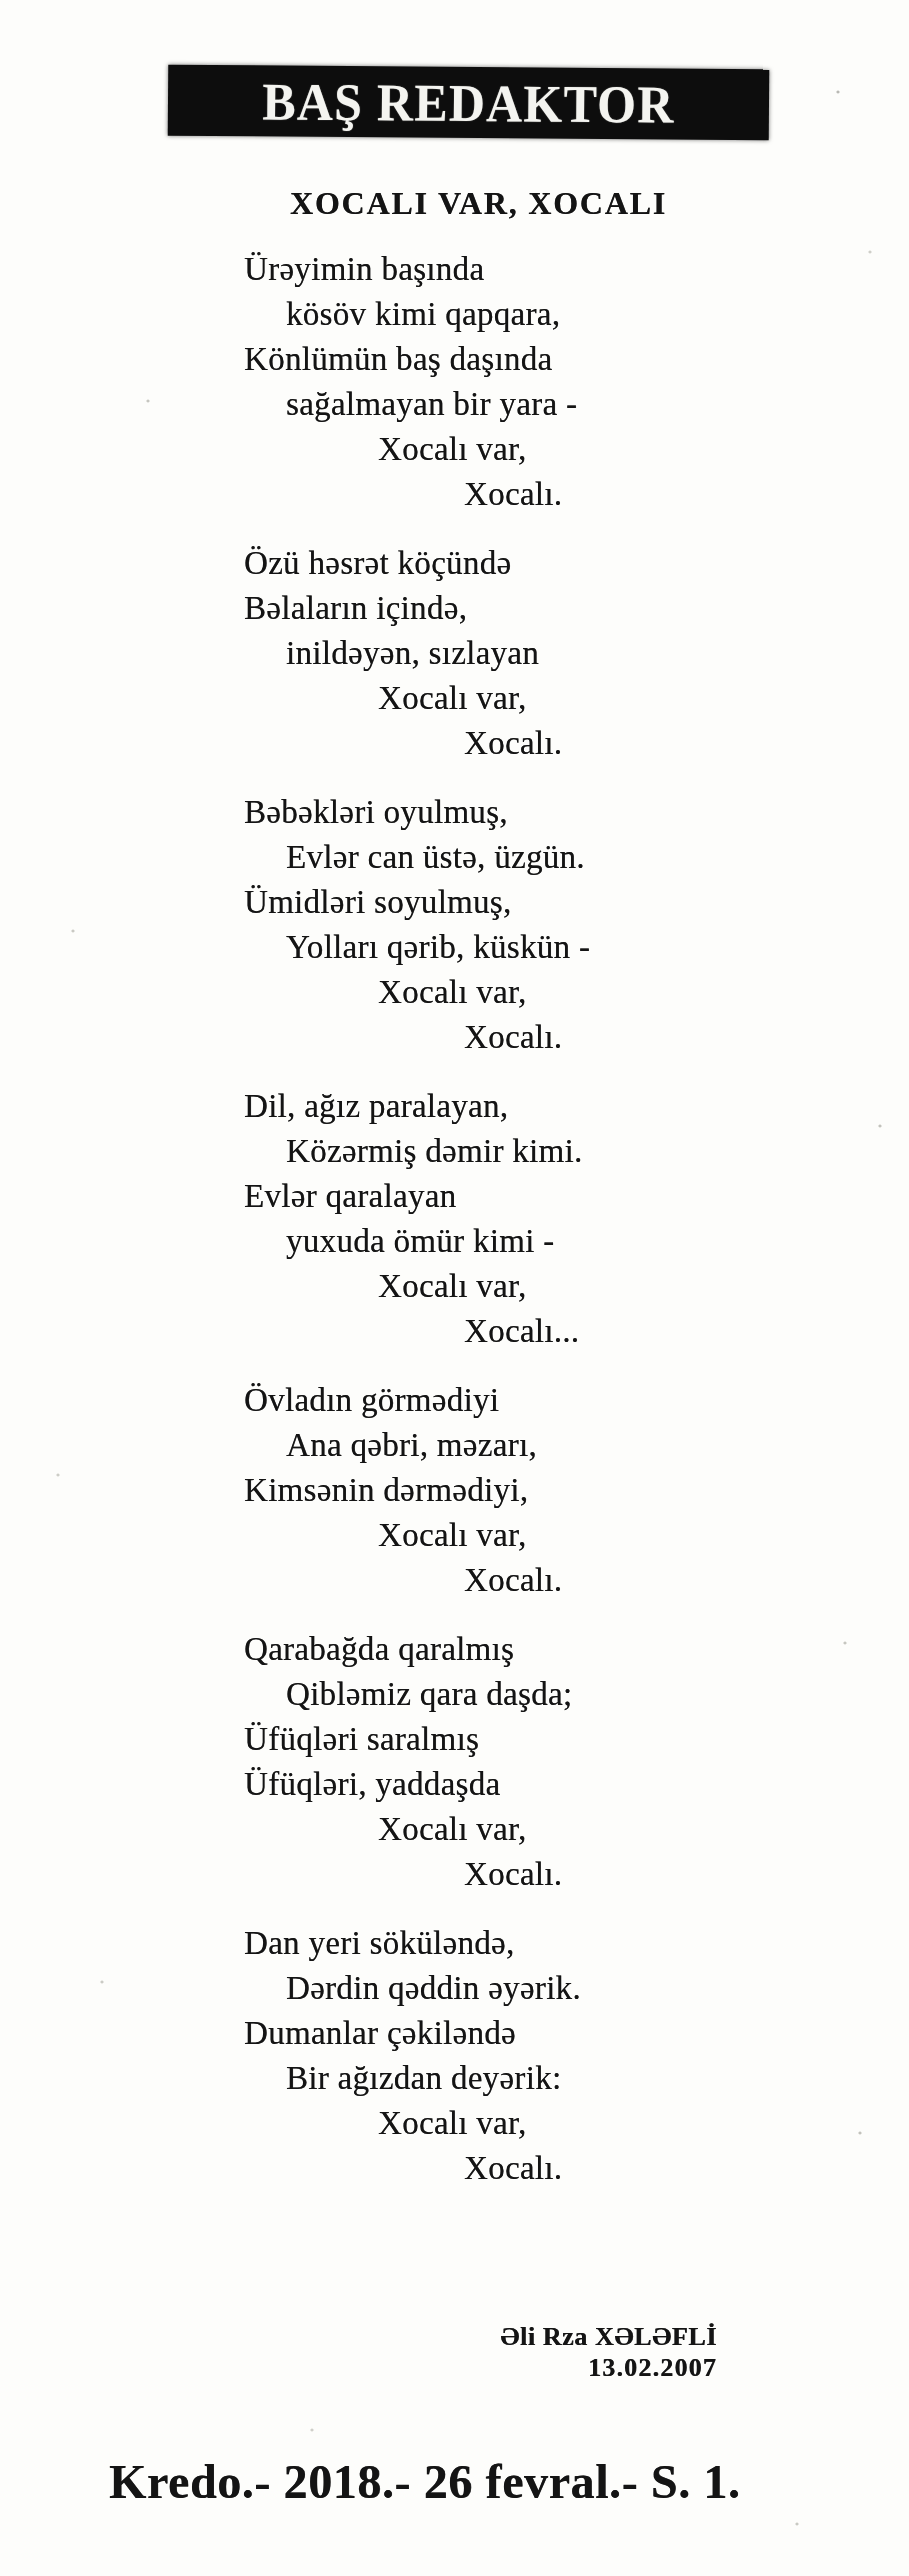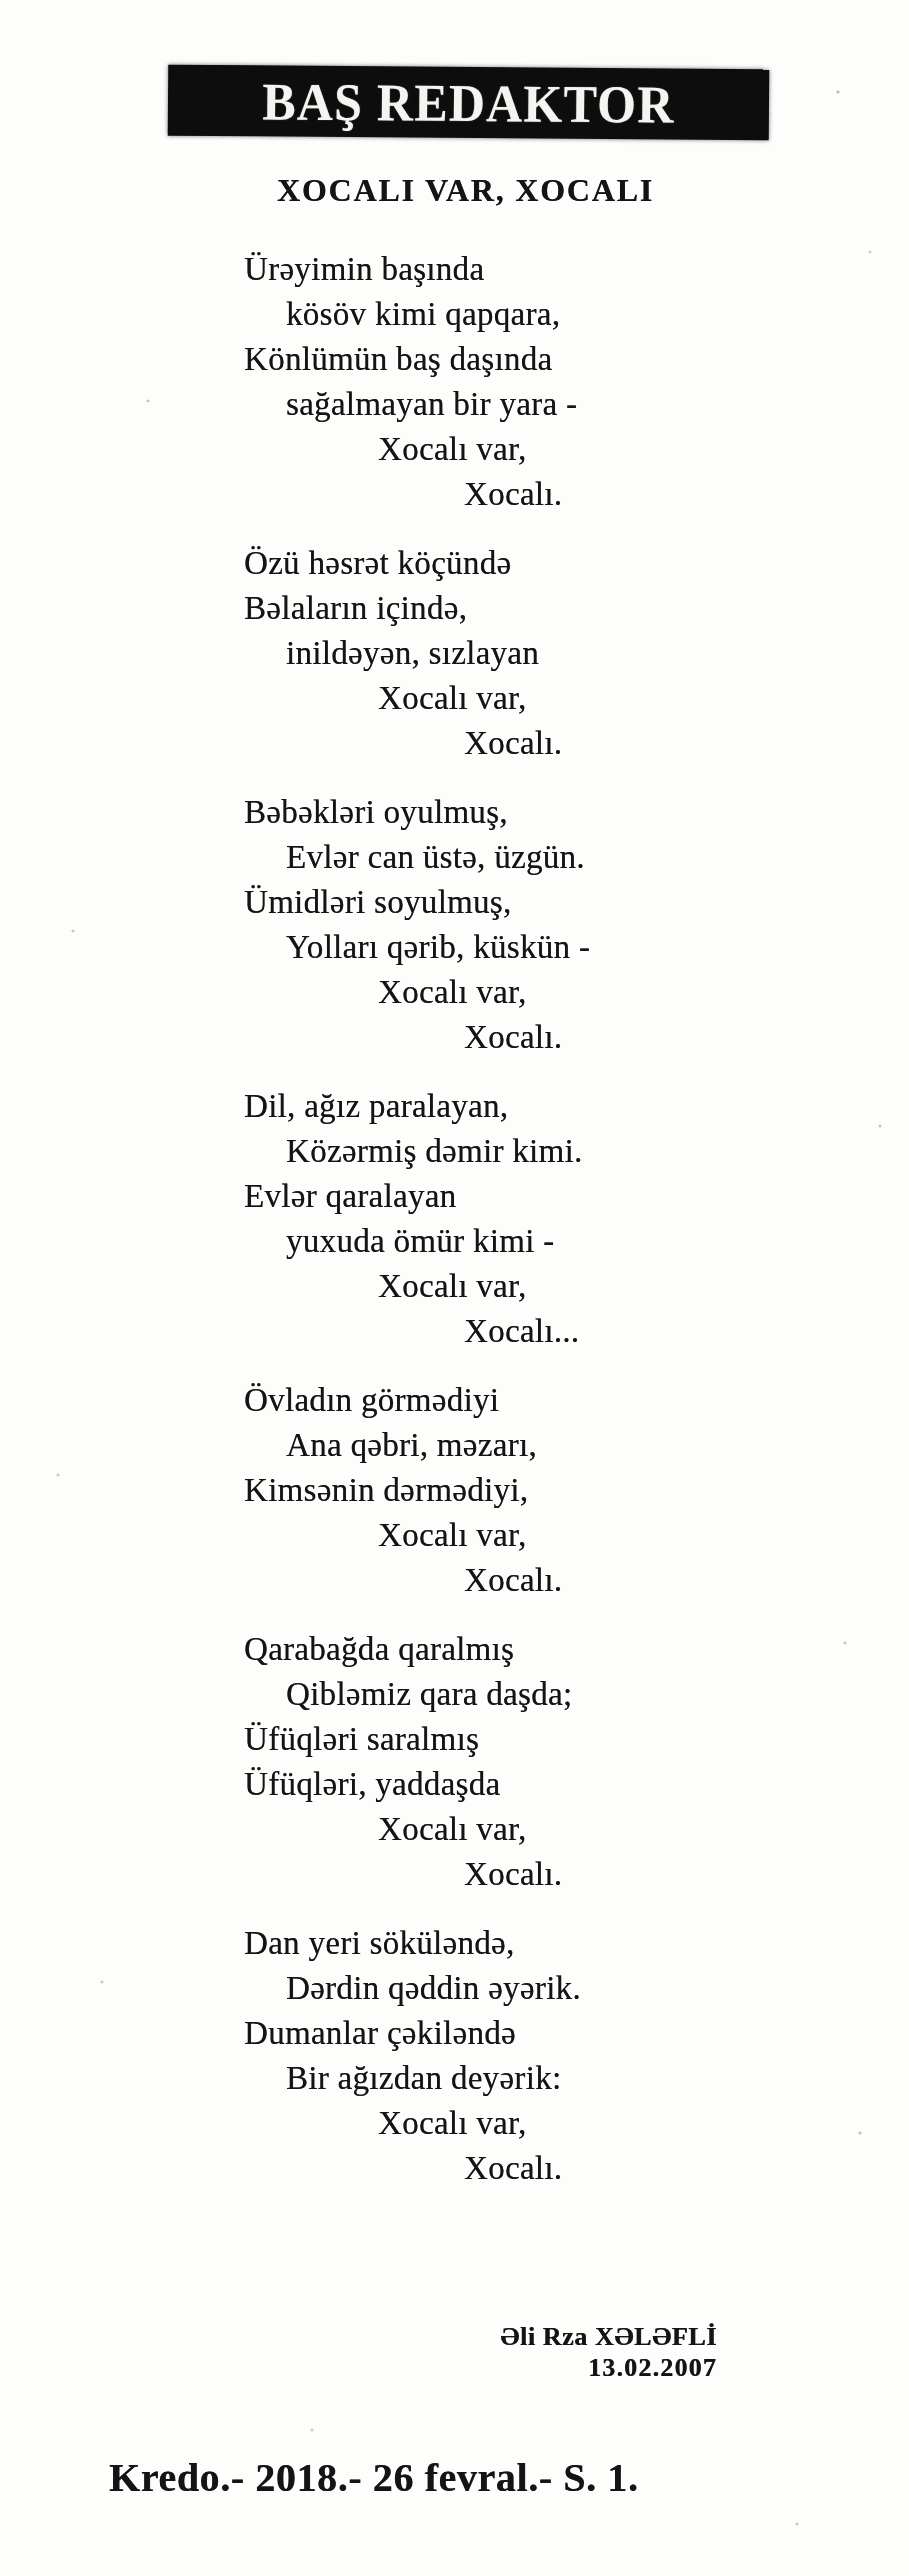"XOCALI VAR, XOCALI" .poem-title { margin: 3px -> 16px }
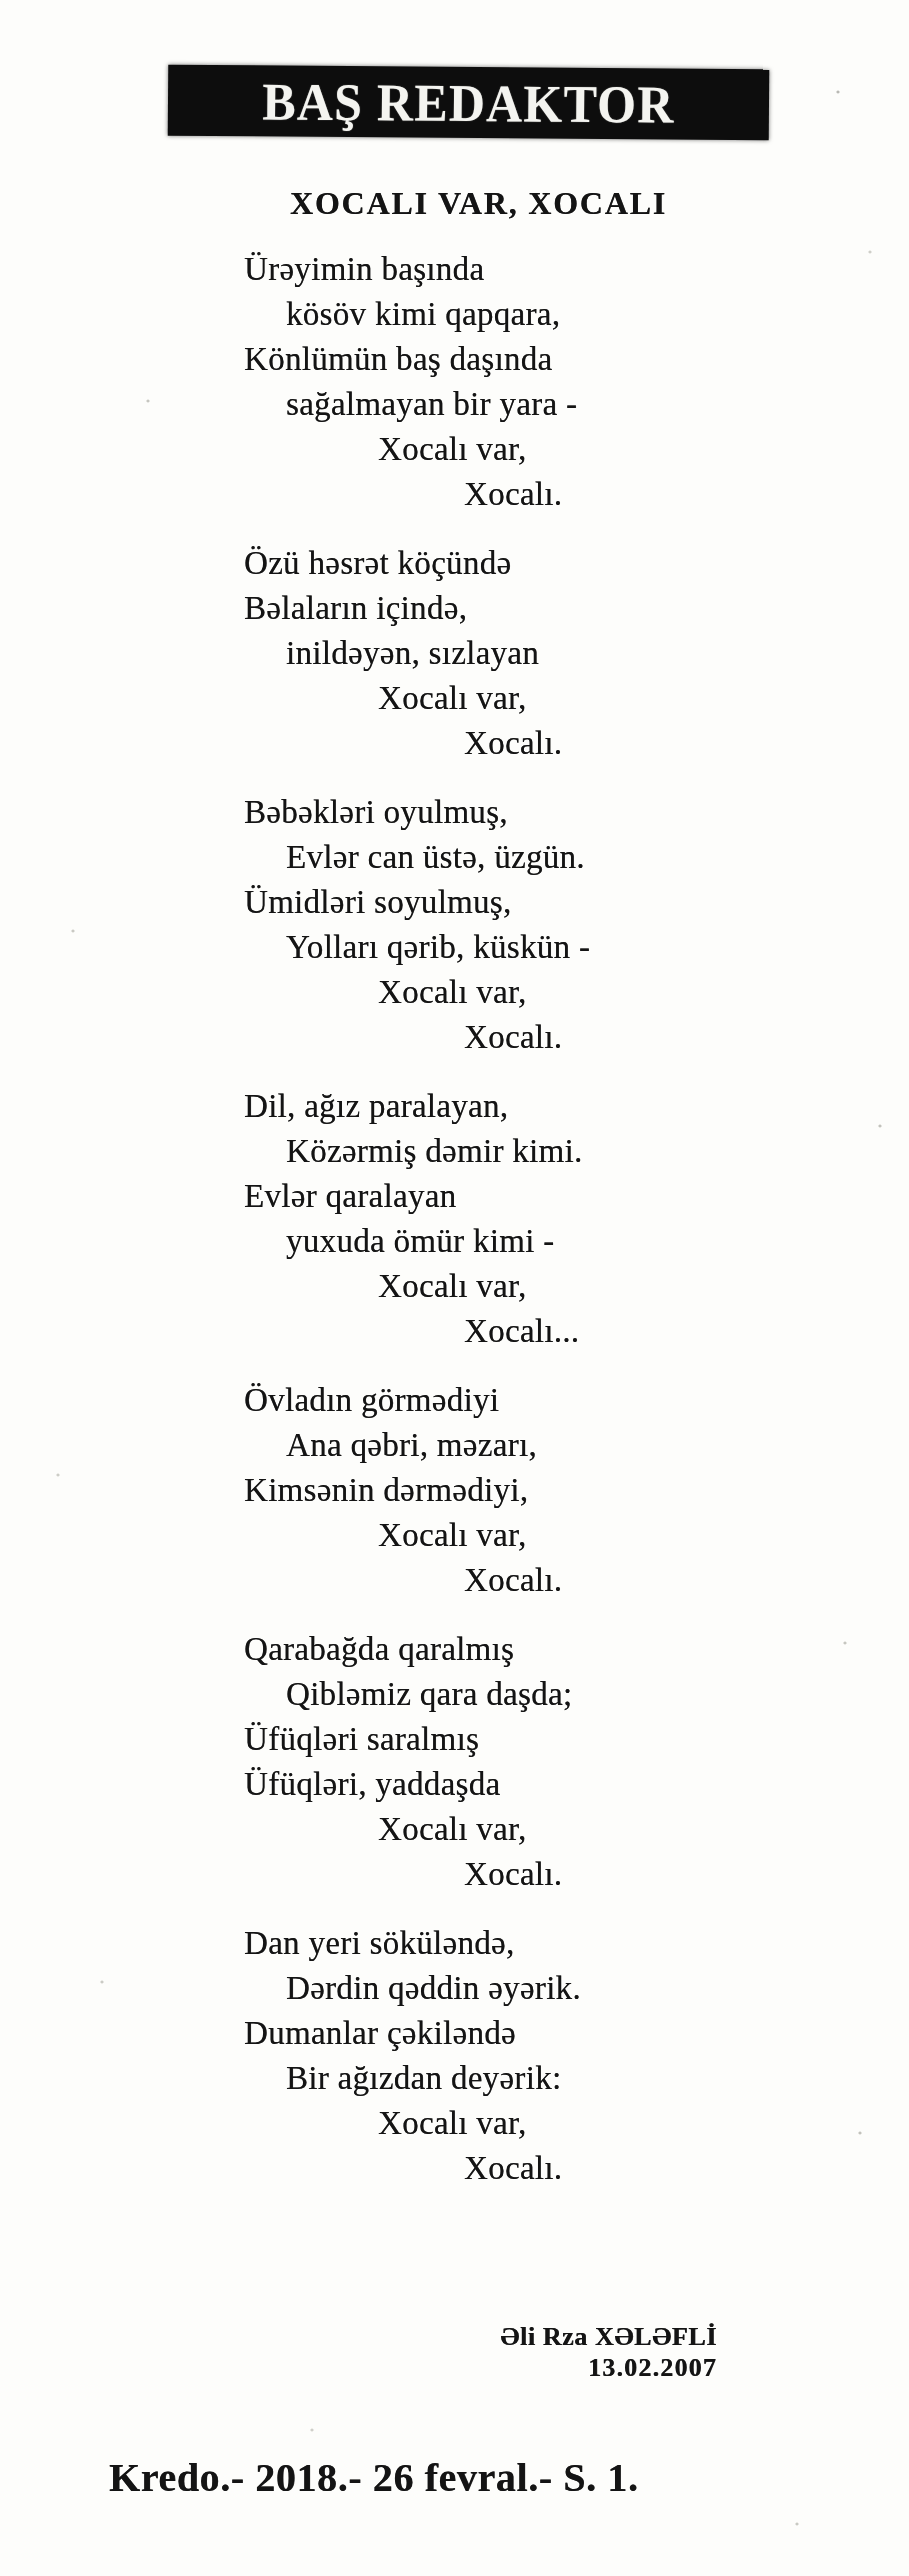"Kredo.- 2018.- 26 fevral.- S." .footer { font-size: 40px -> 48px }
